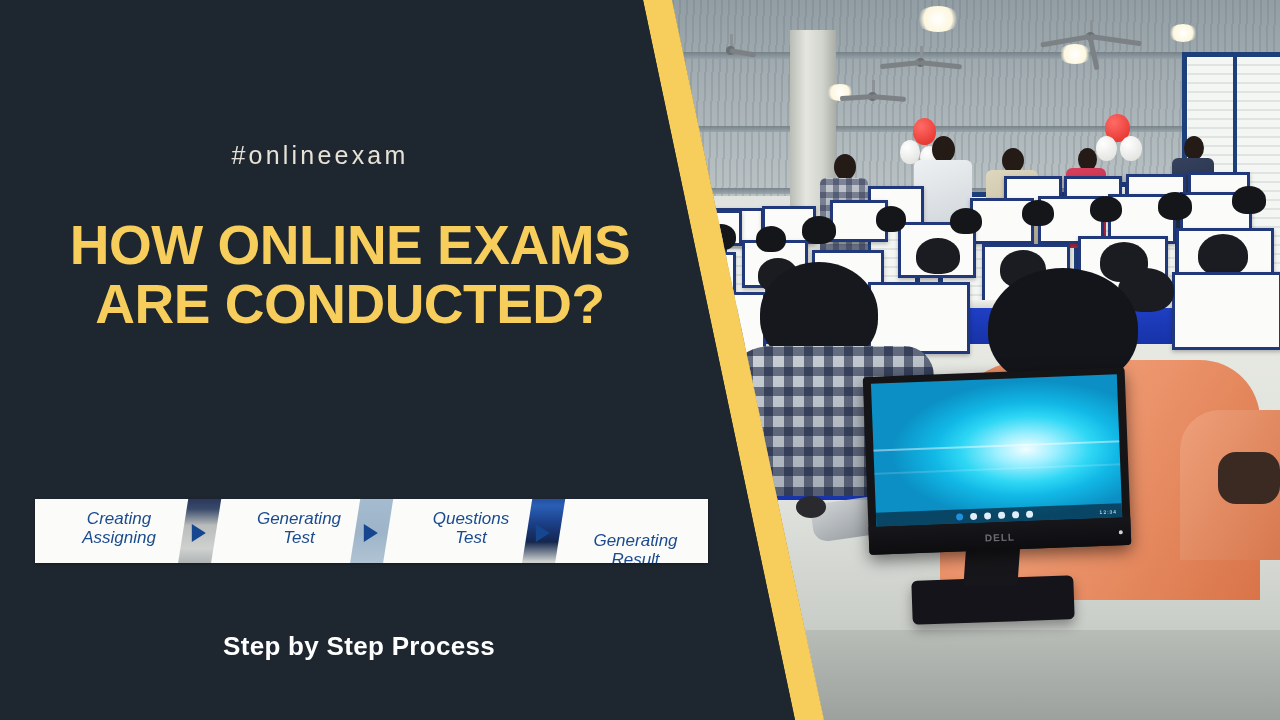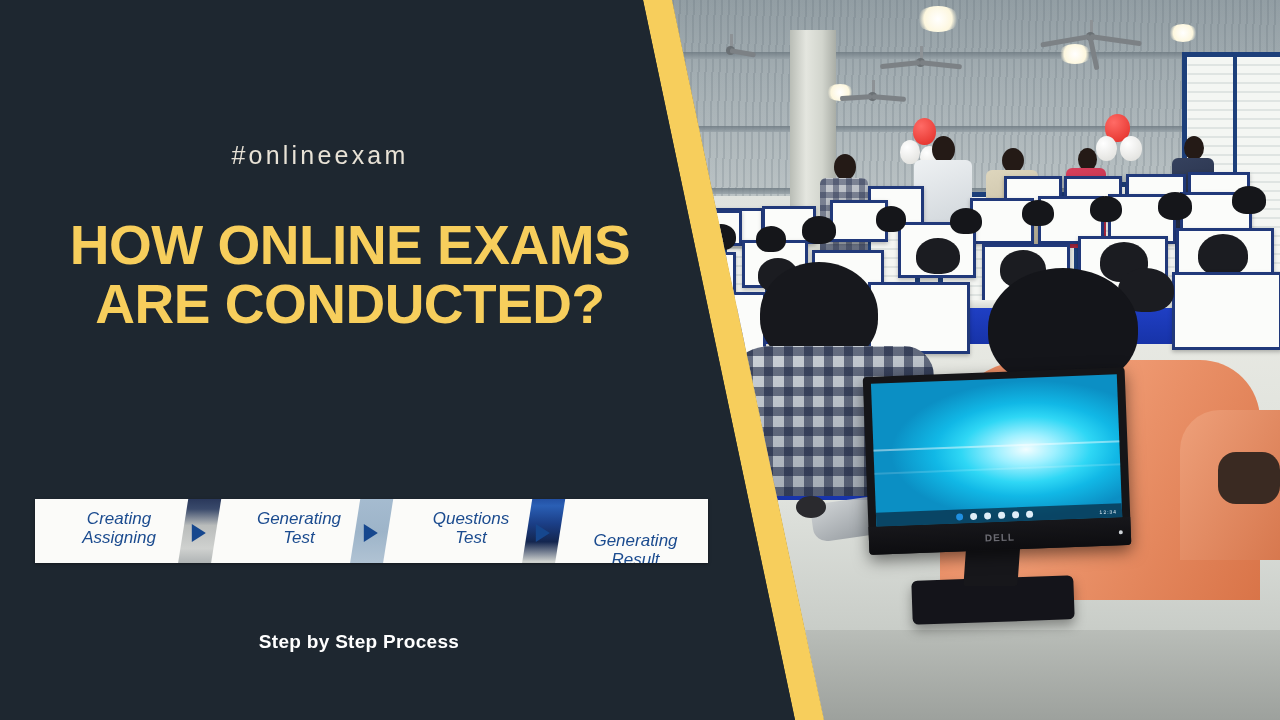"Step by Step Process" .stepline { font-size: 19px -> 26px }
